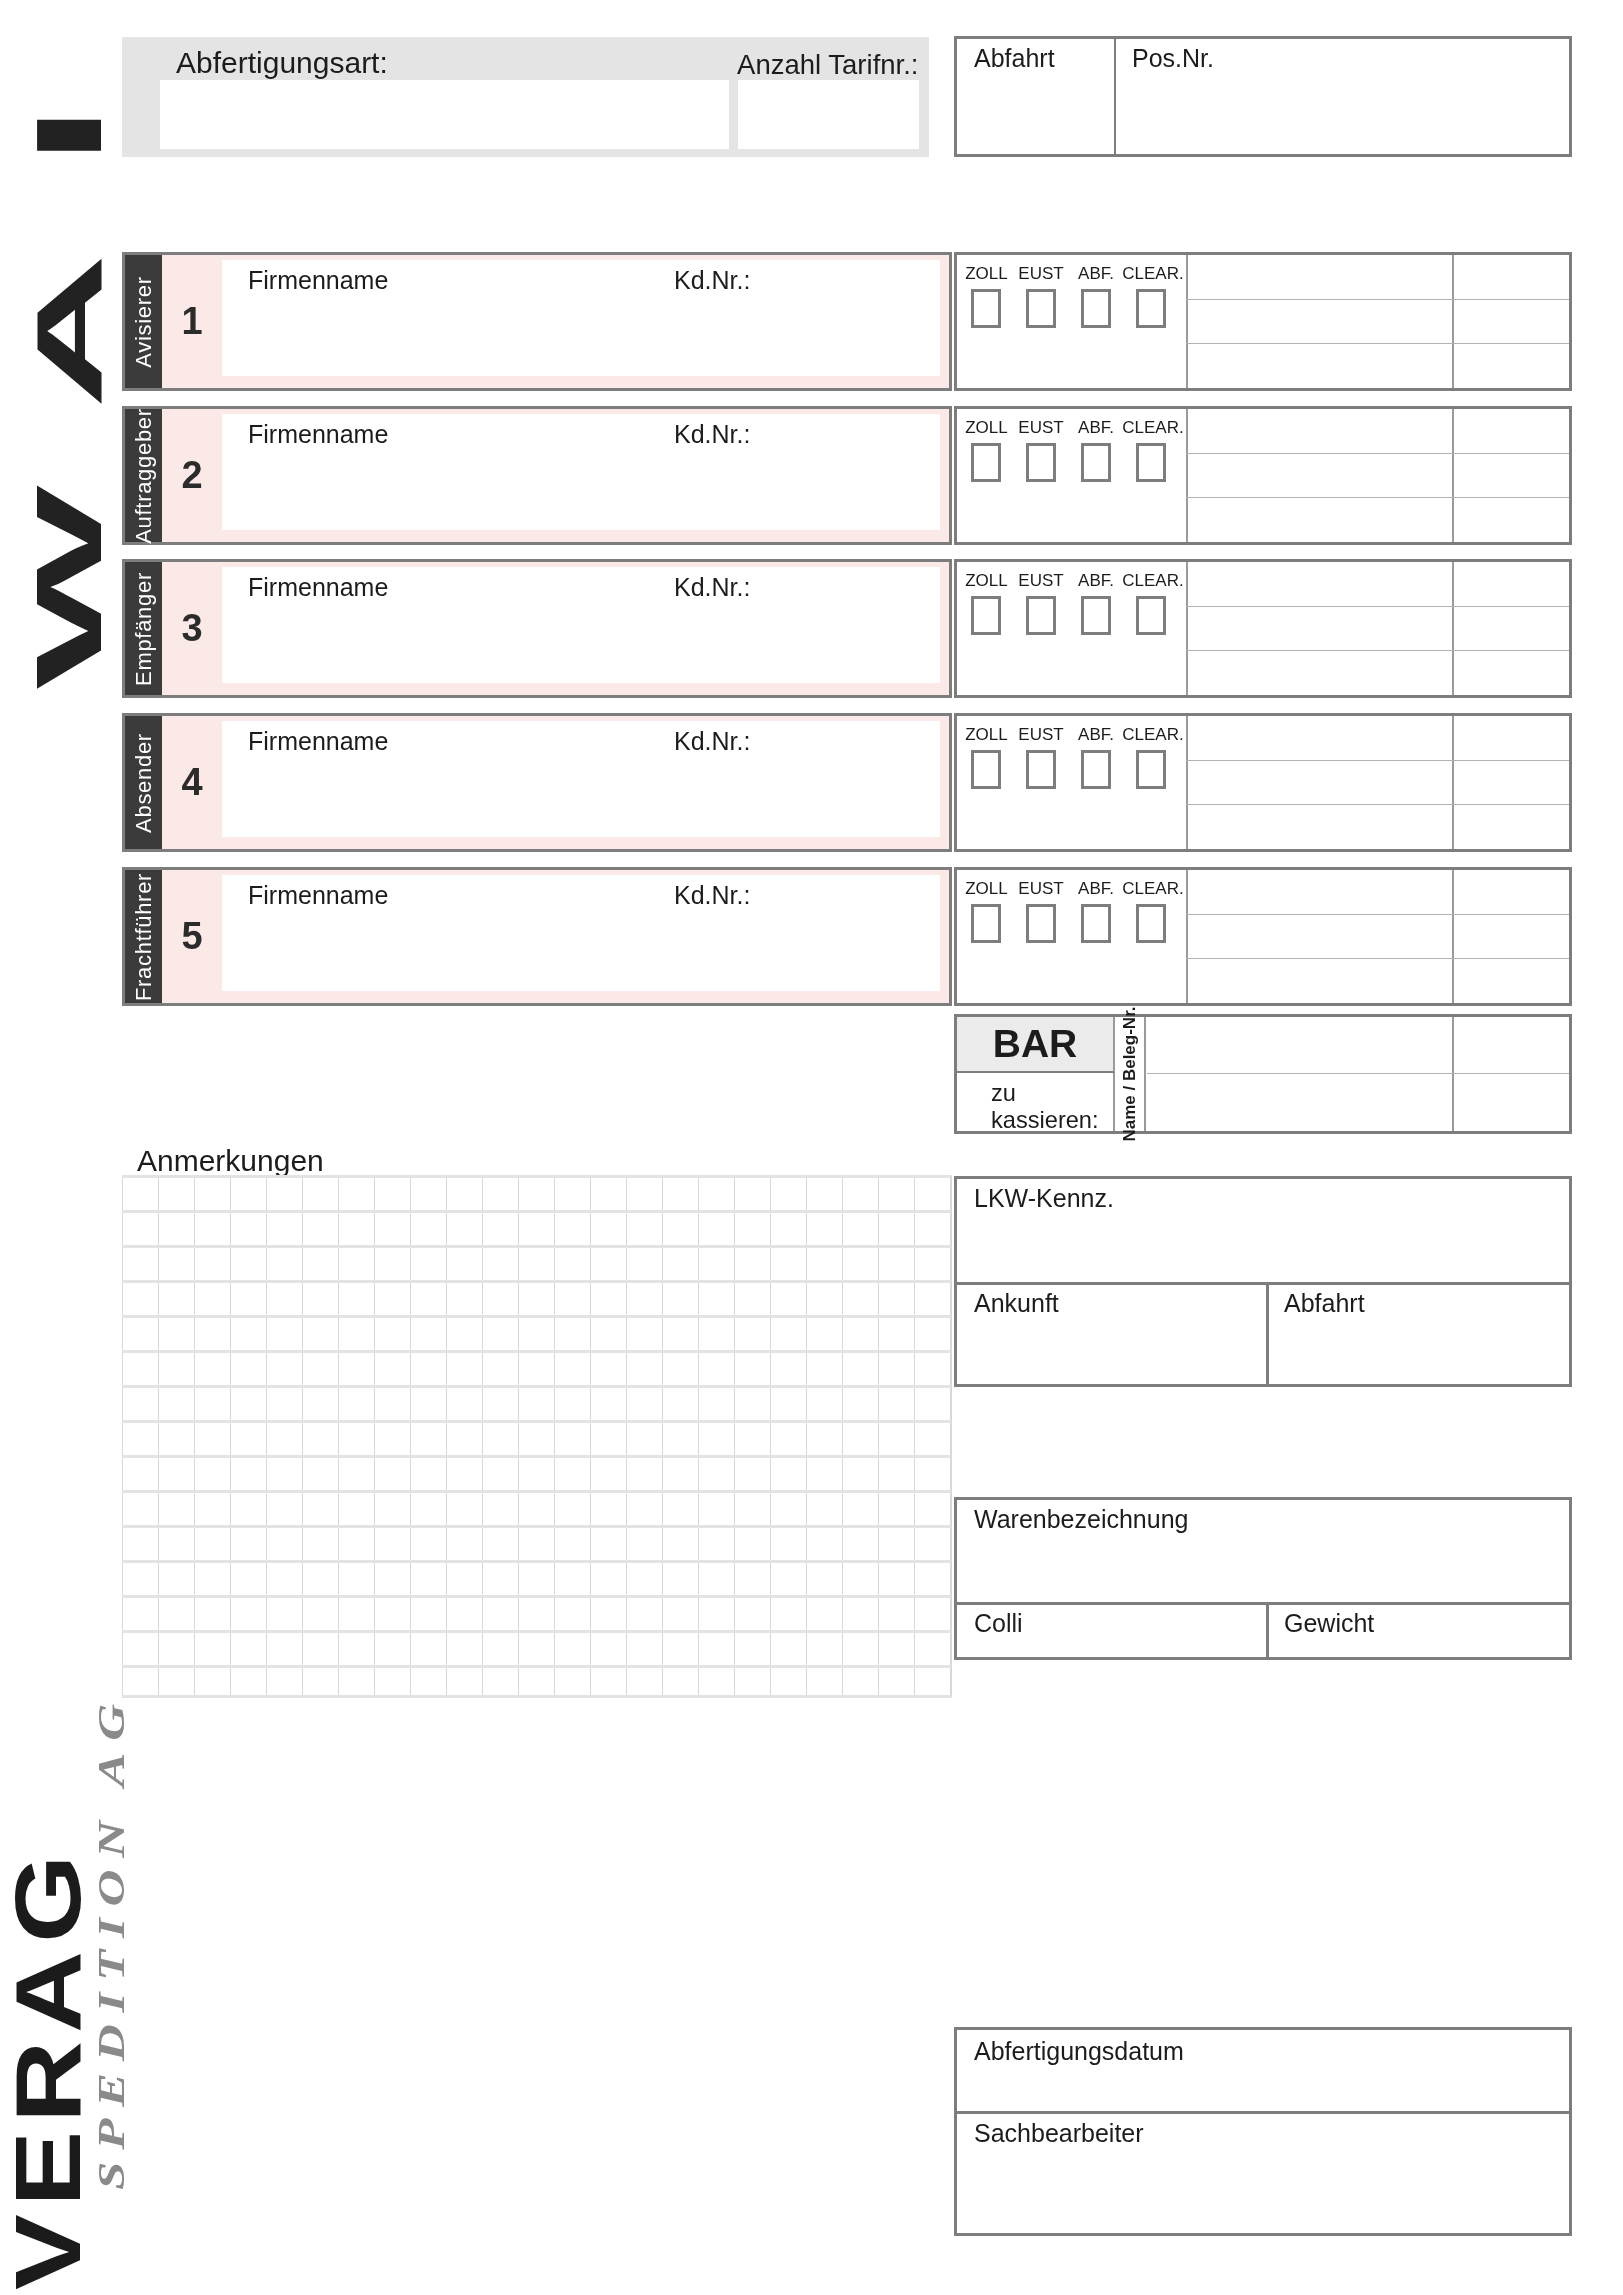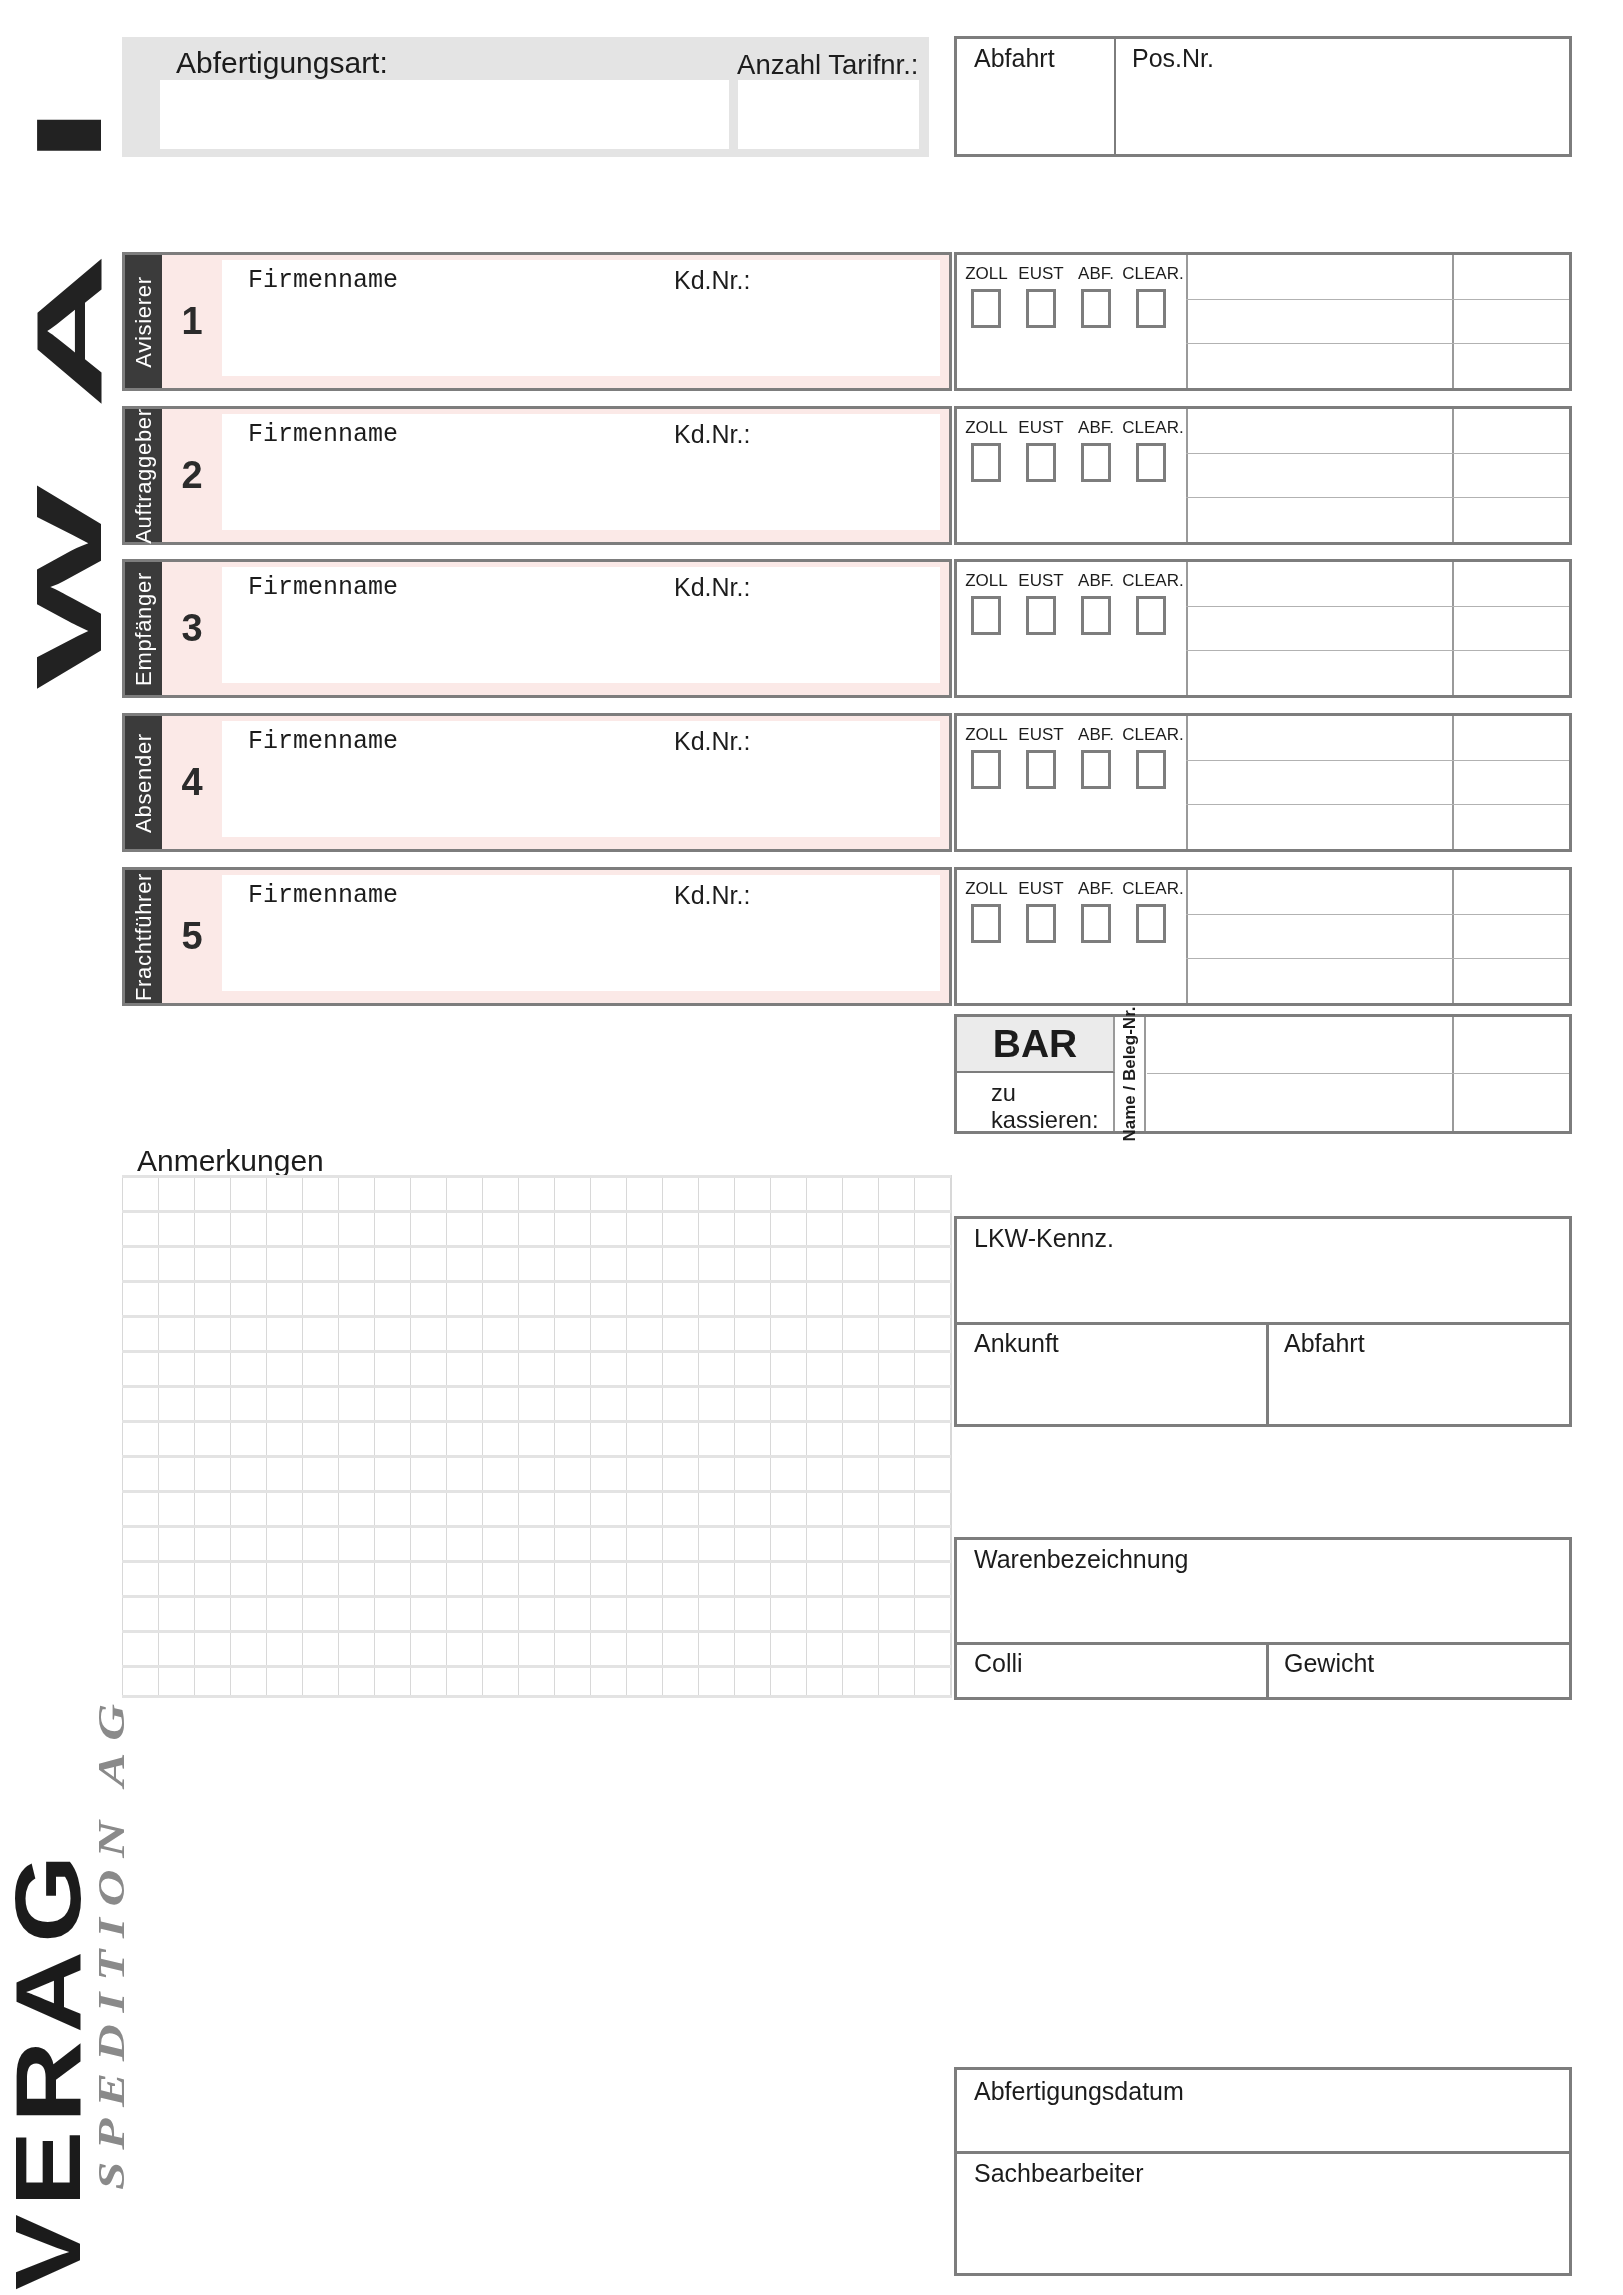"Firmenname" .rowL .fn { font-family: Liberation Mono, monospace -> none }
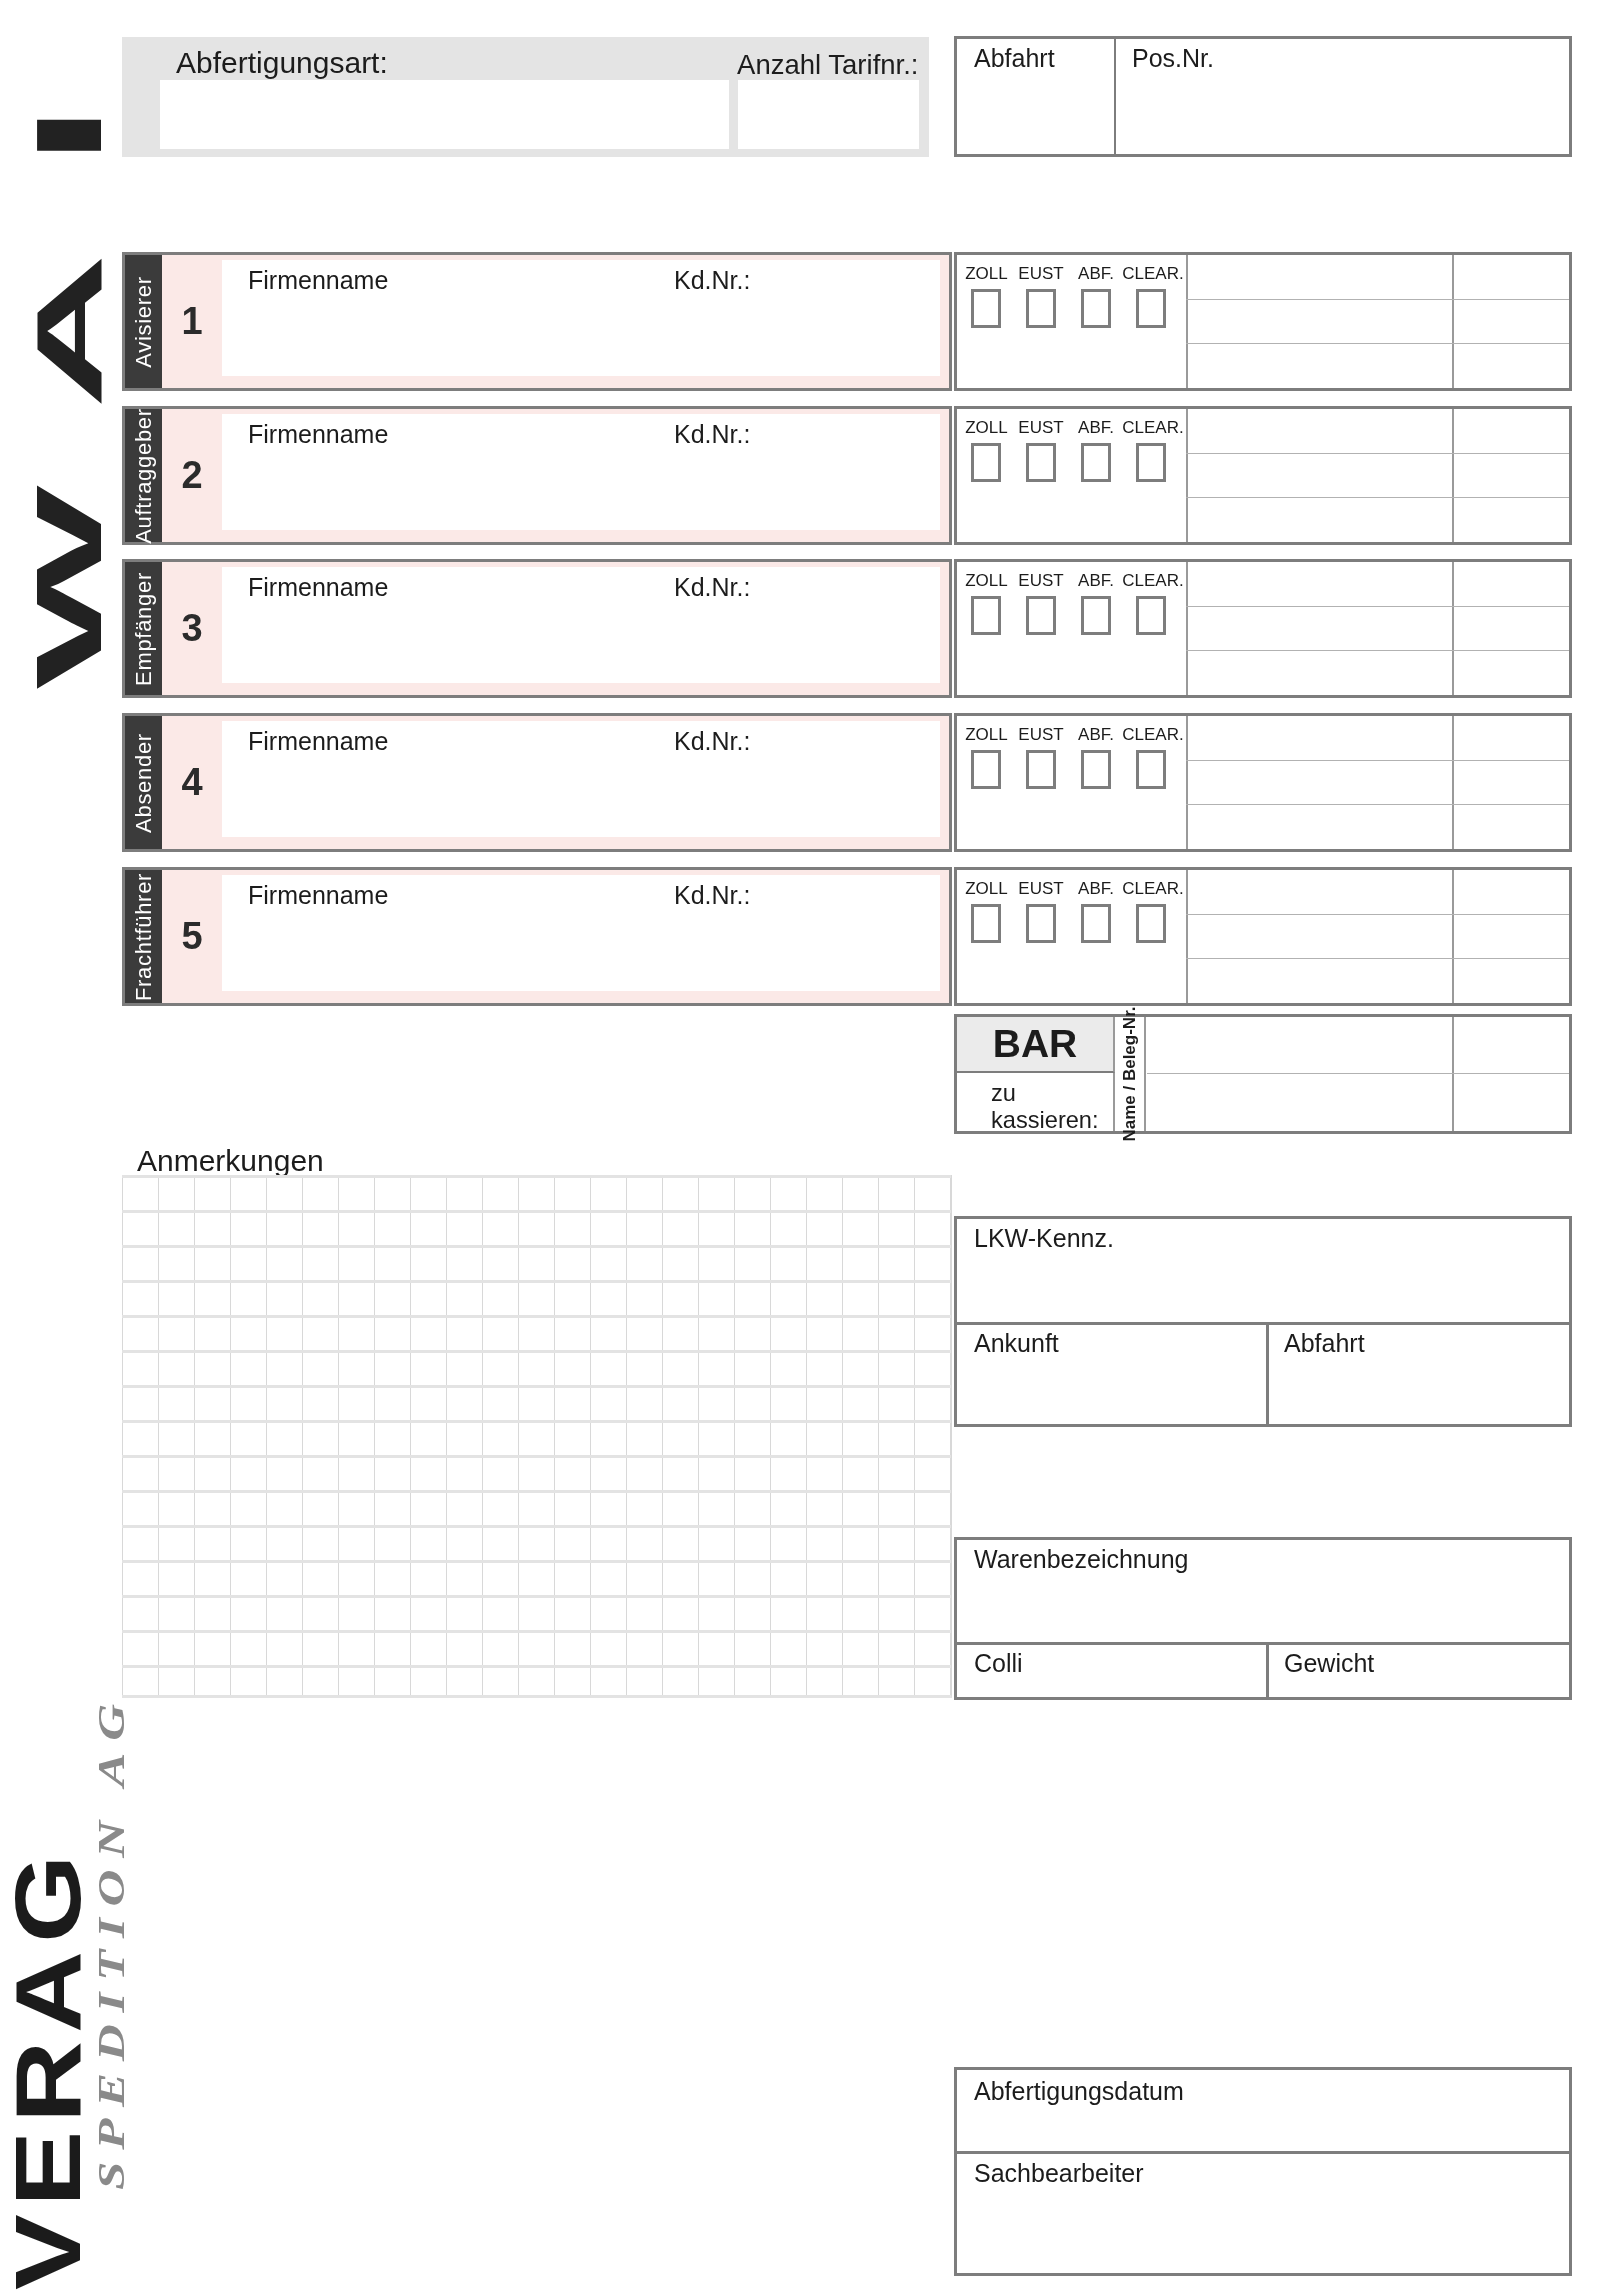"LKW-Kennz." .ibox { margin-top: 40px -> none }
